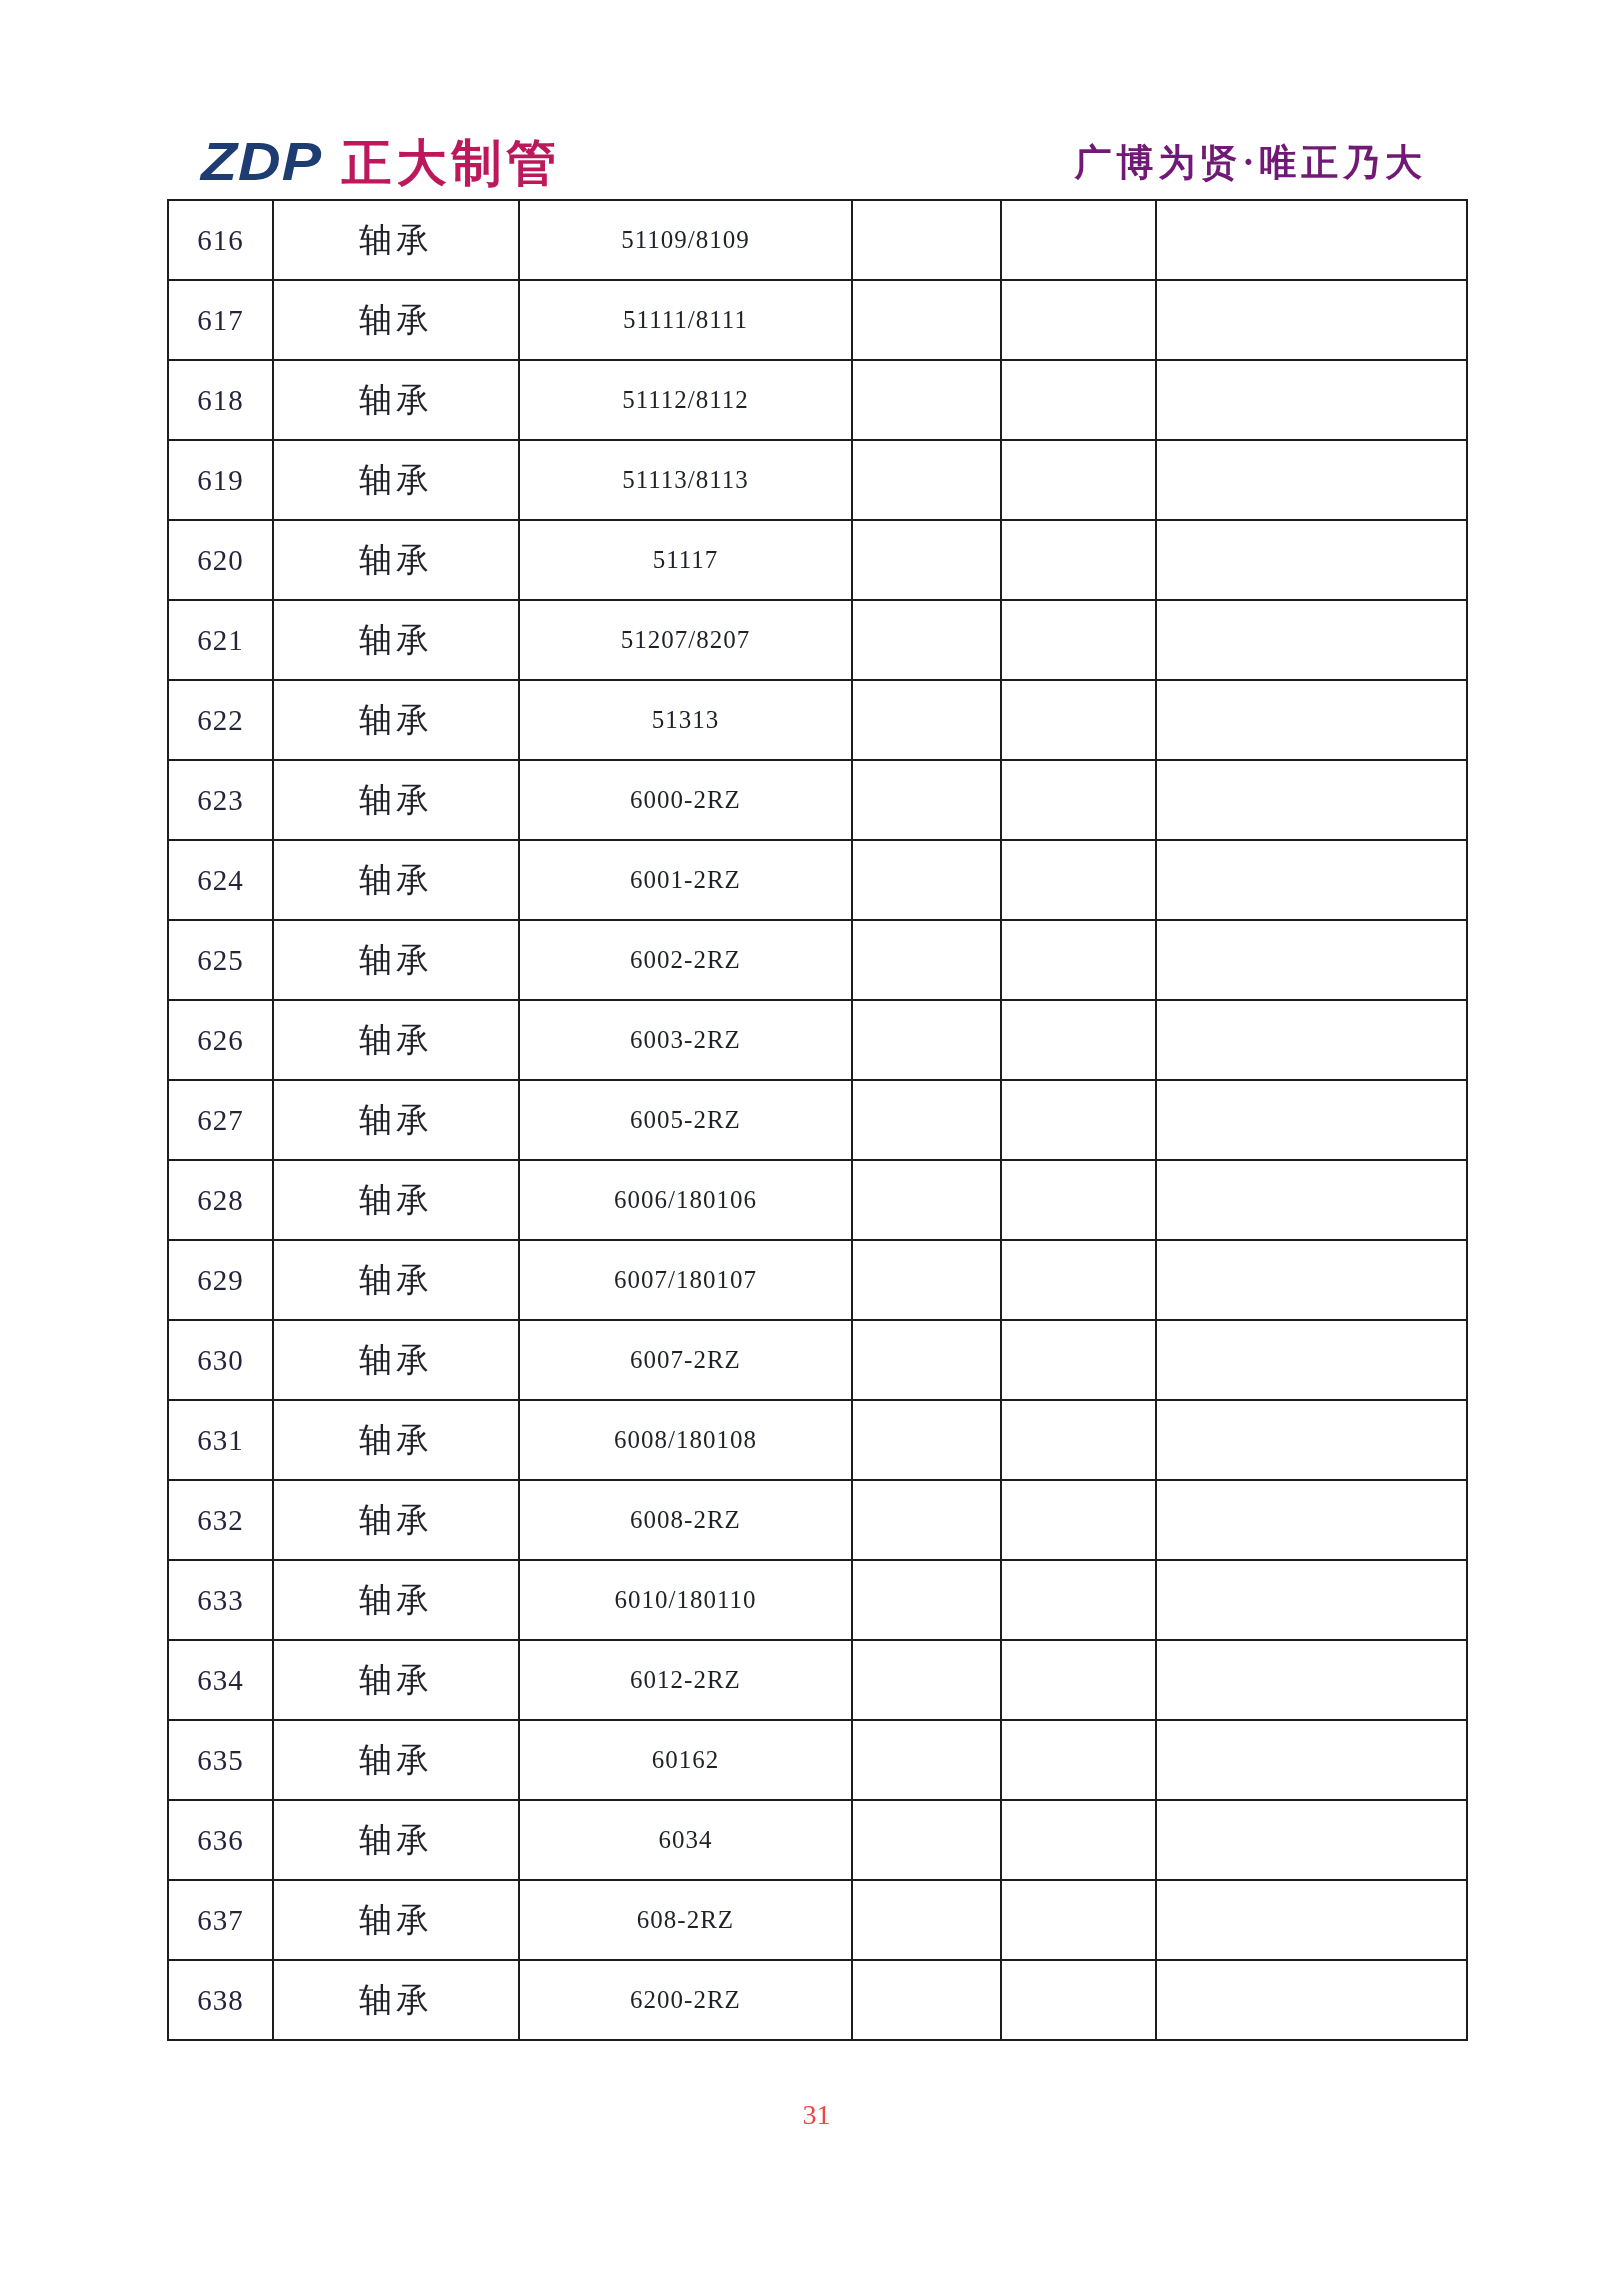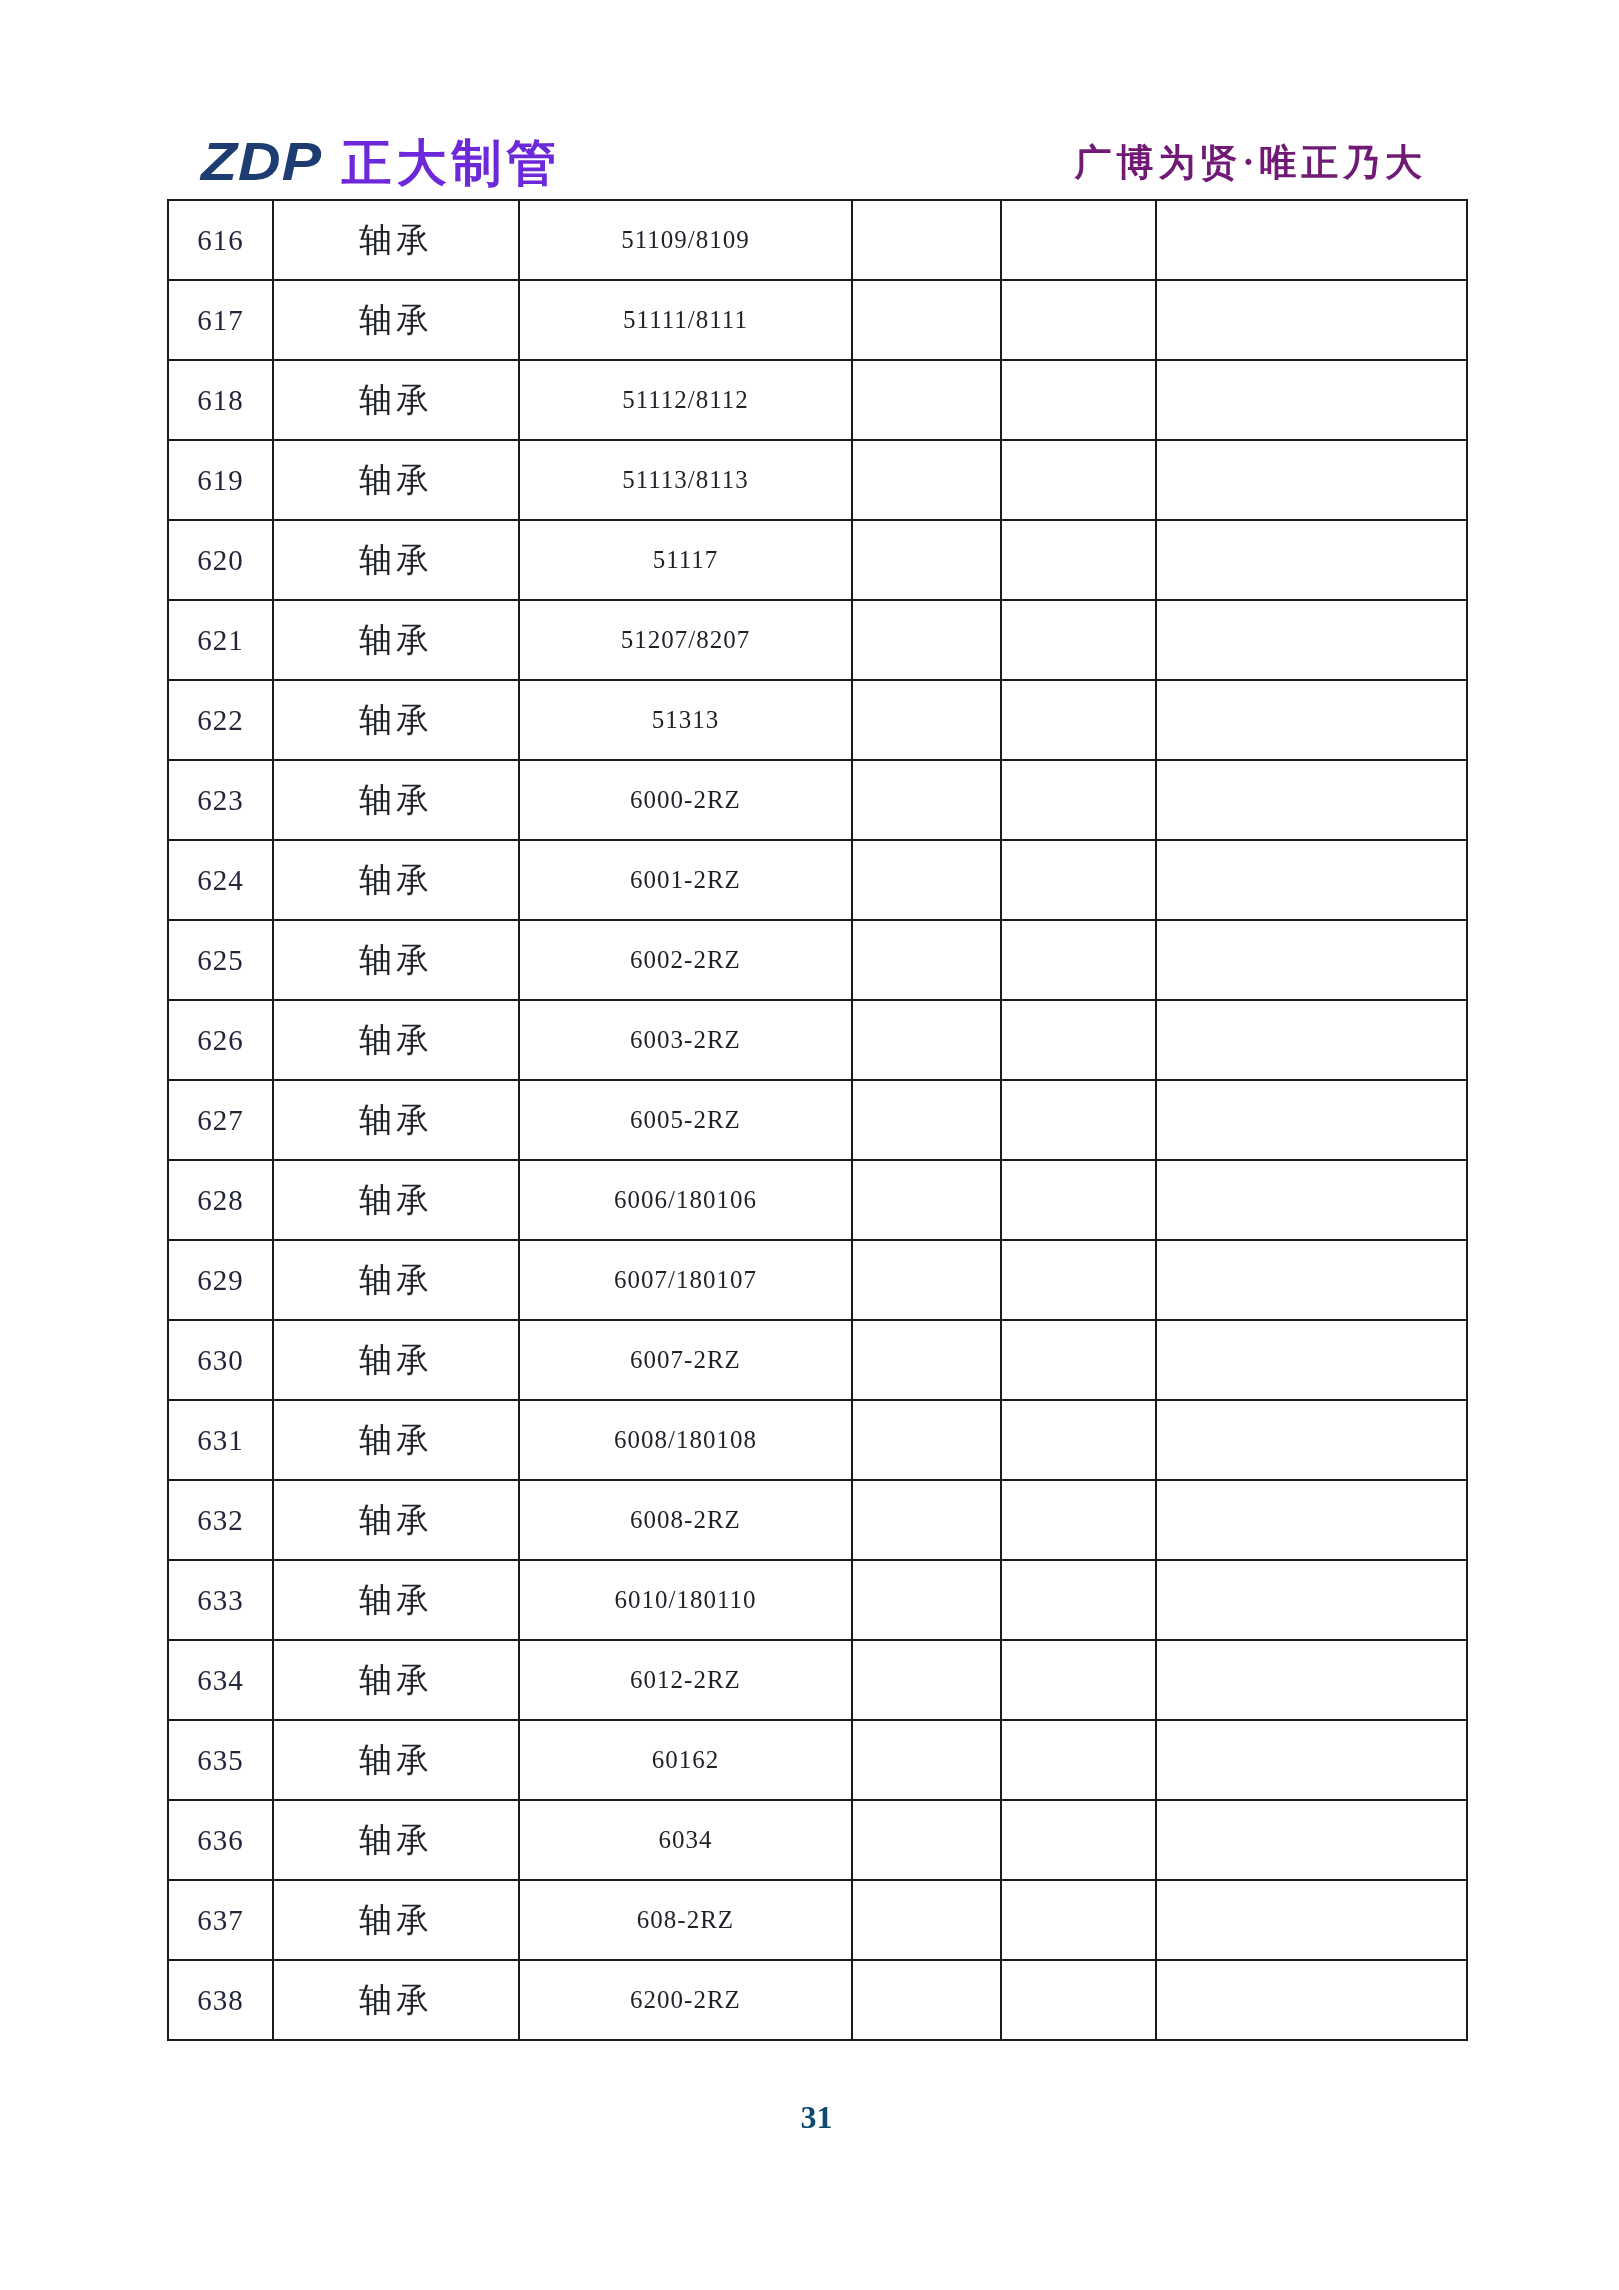"正大制管" .logo-company { color: #6d28d9 -> #be185d }
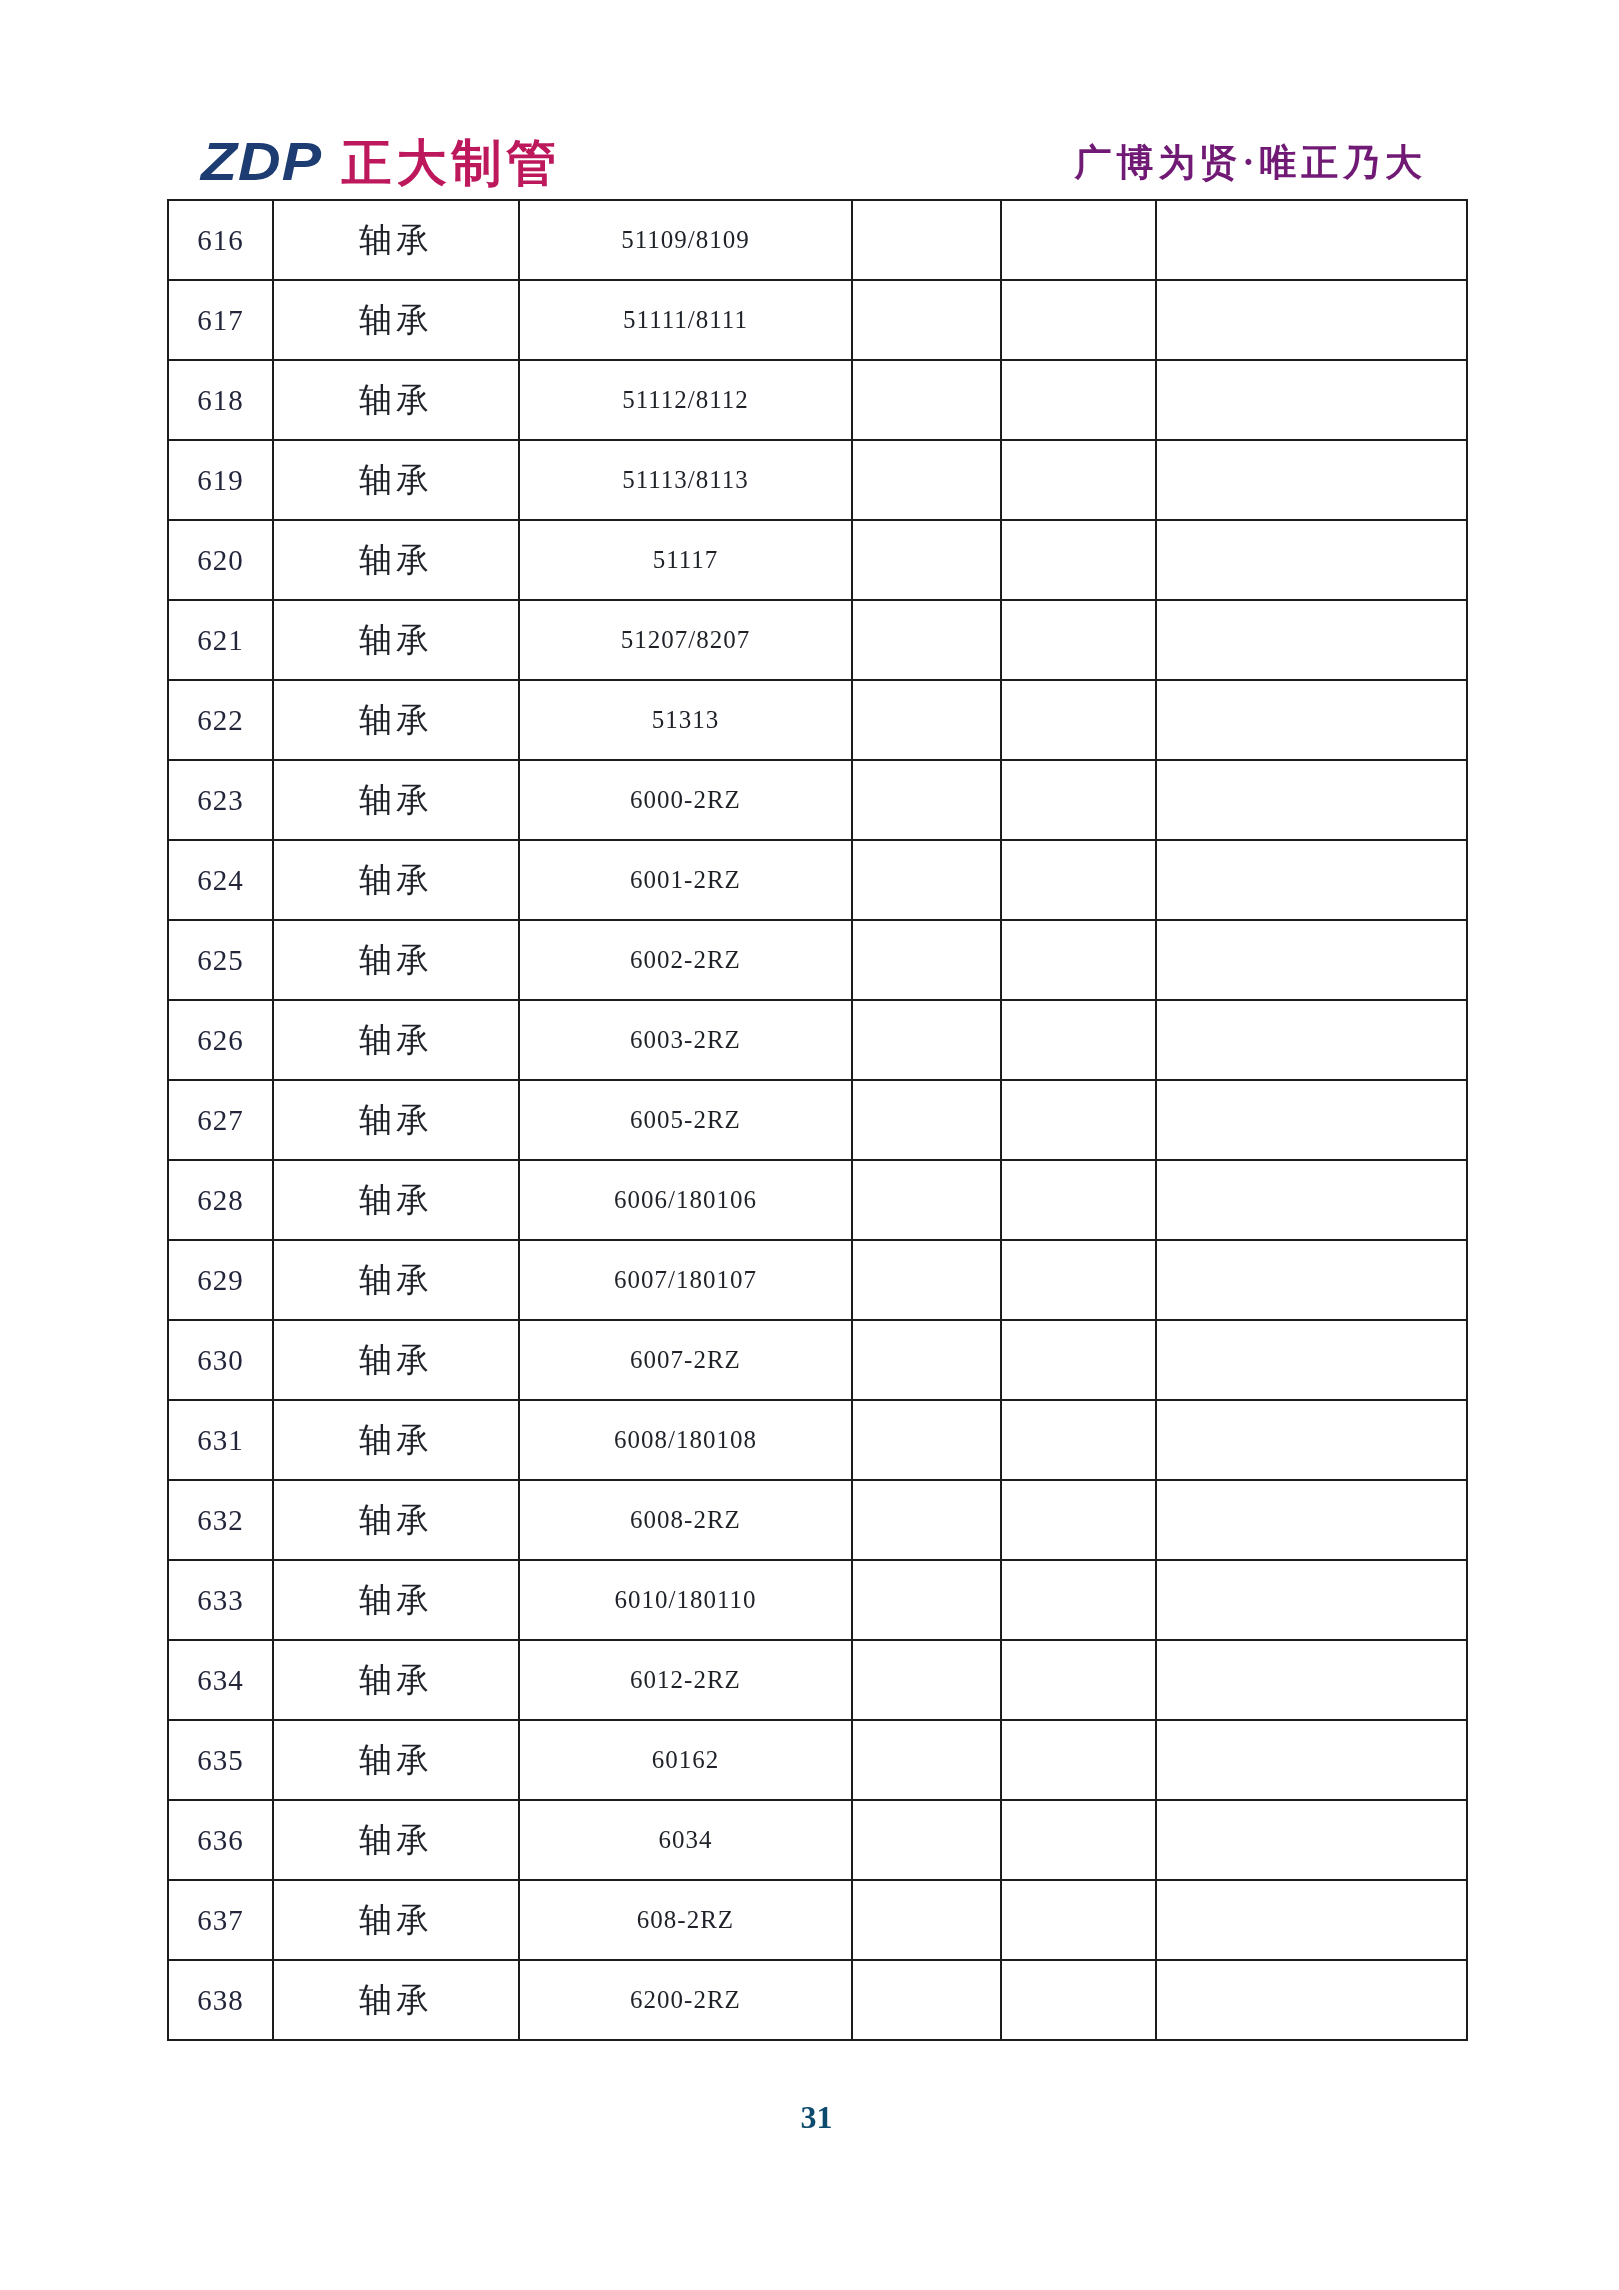"31" .page-number { color: #0c4a6e -> #ef4444; font-size: 32px -> 28px; font-weight: bold -> none }
